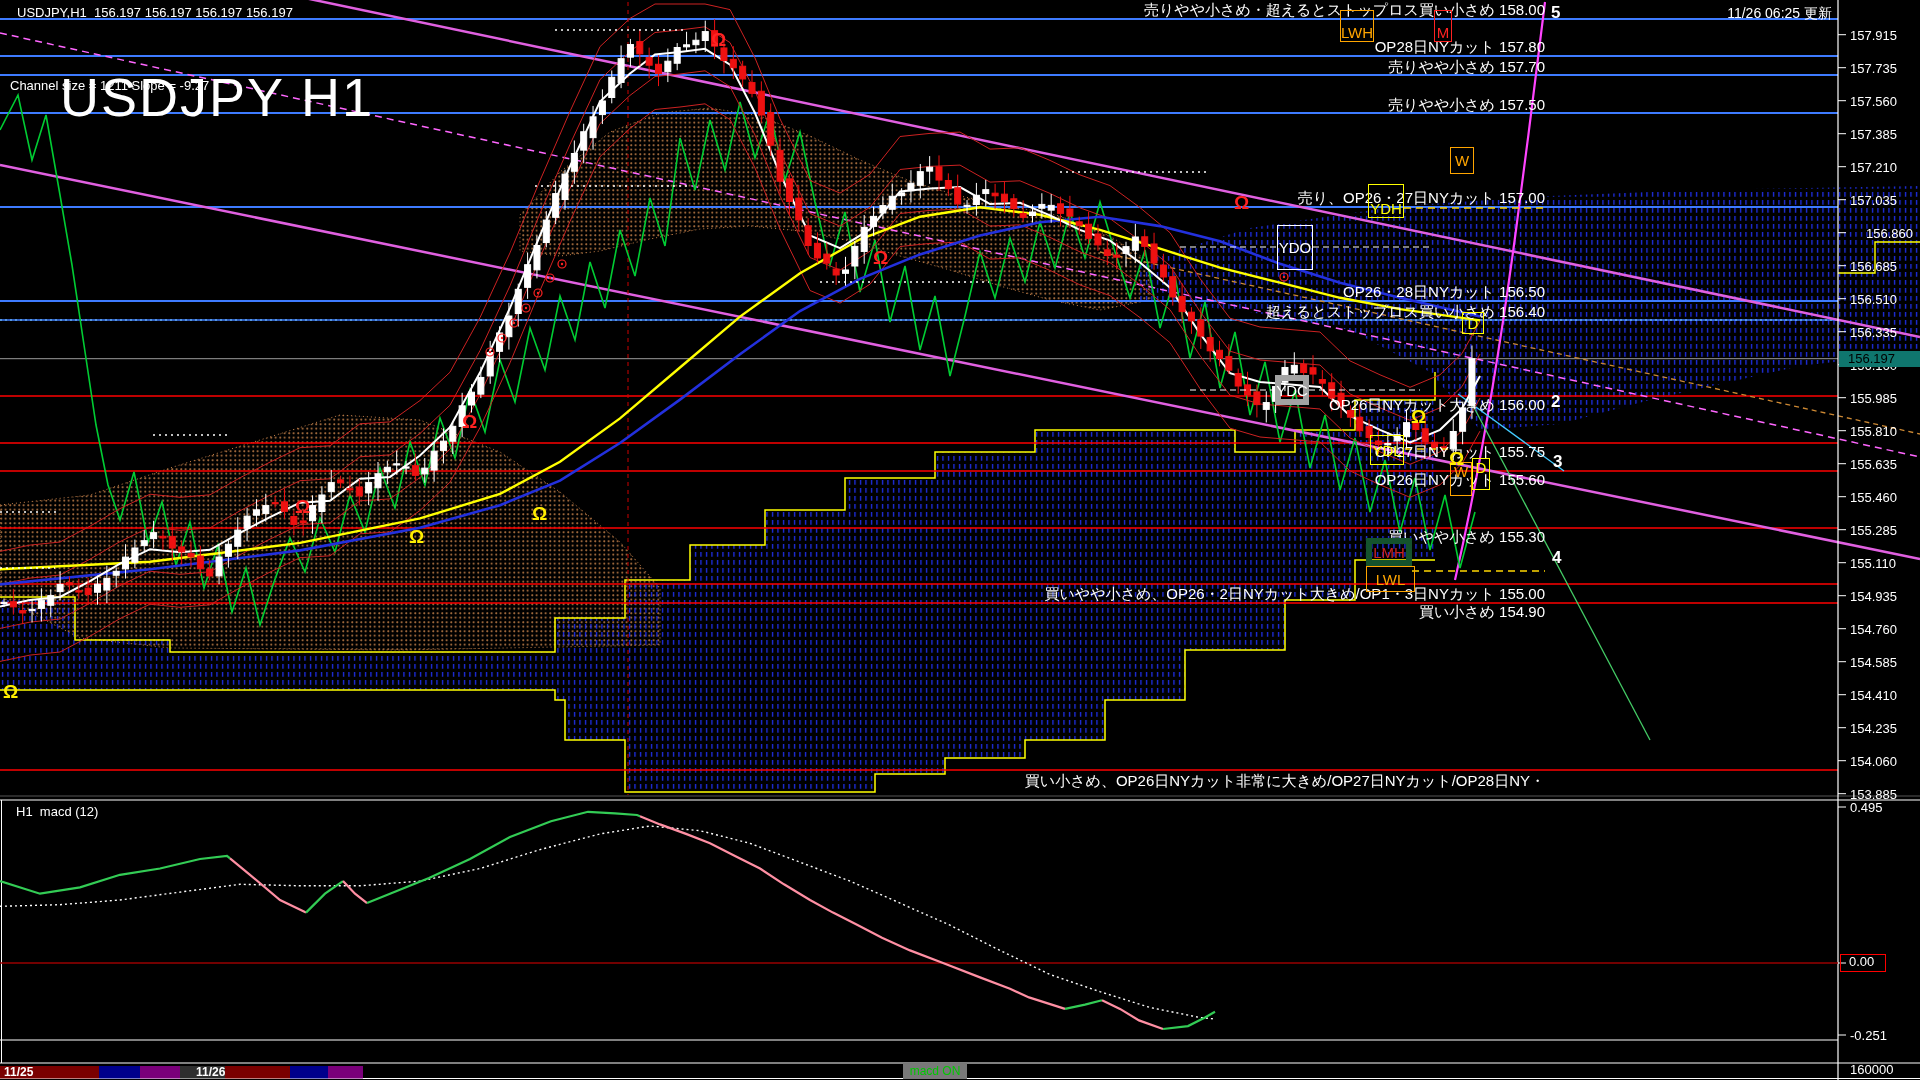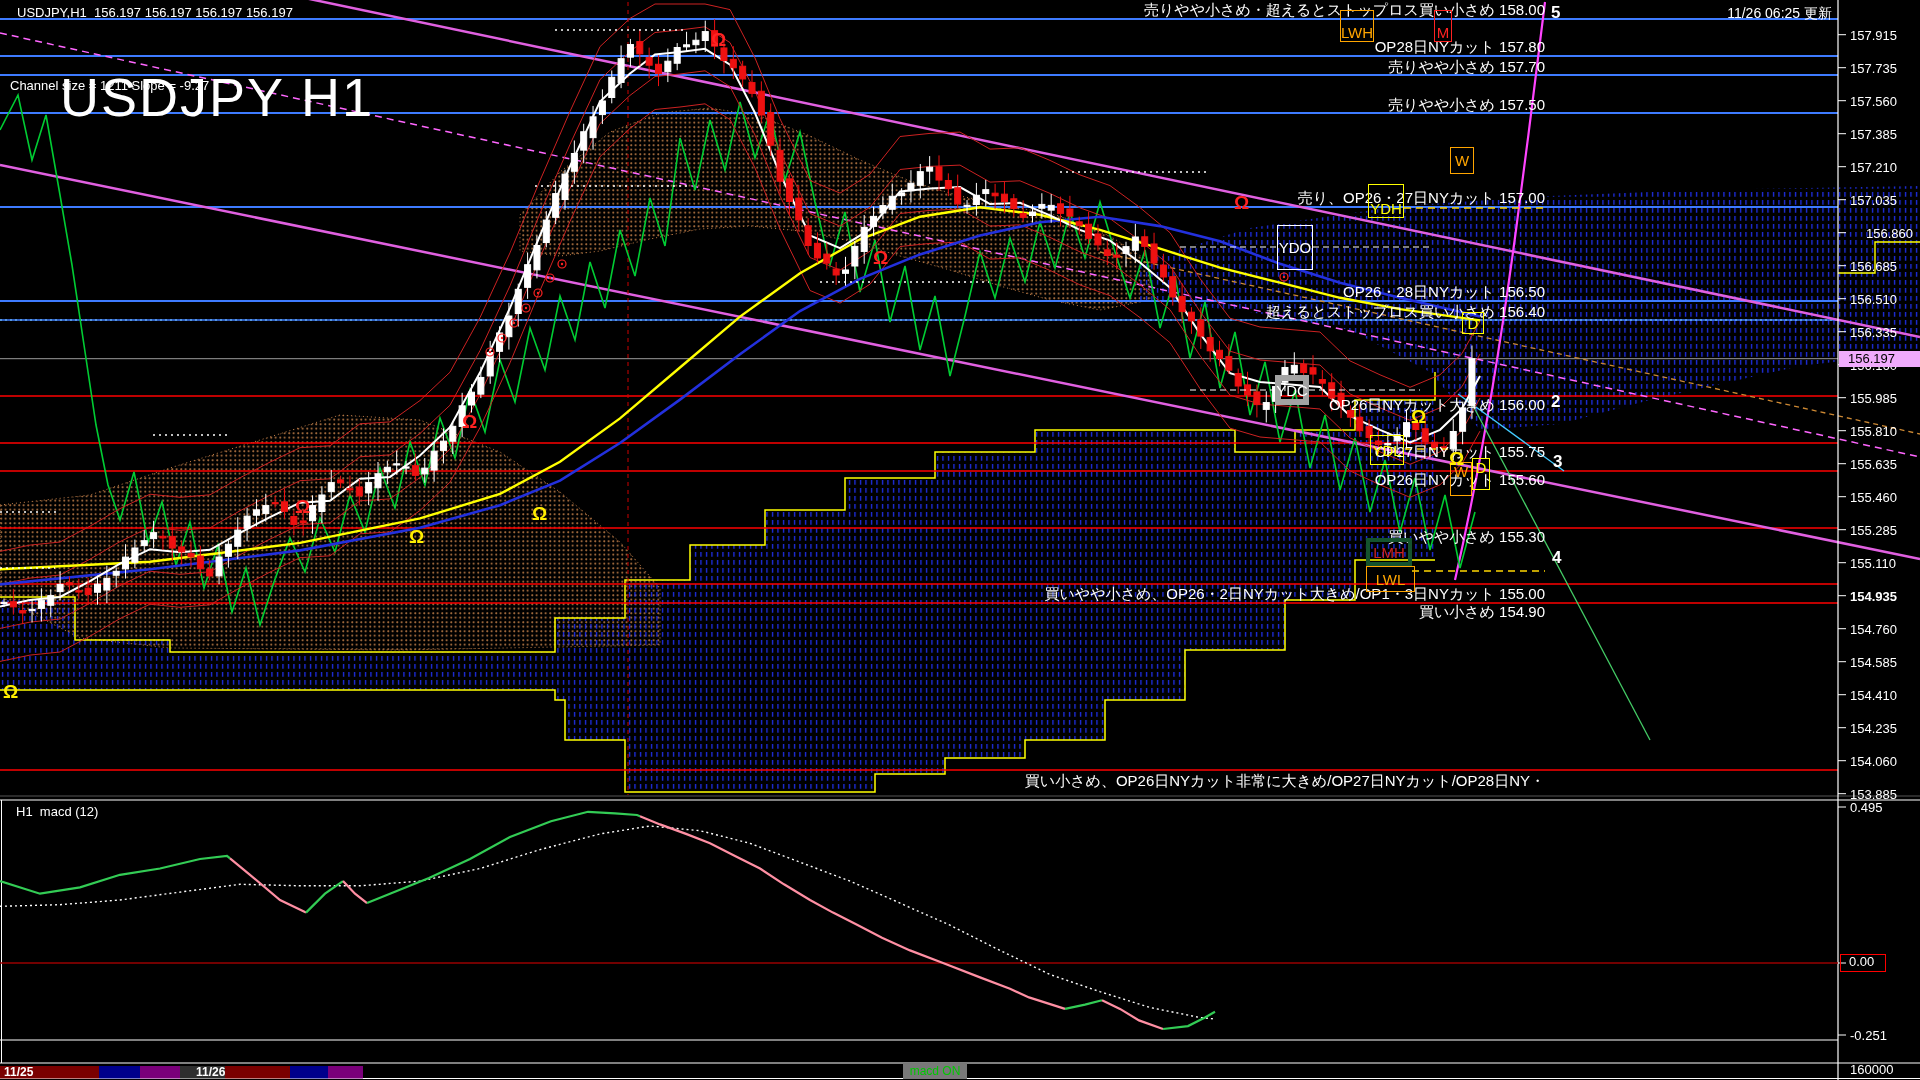"156.197" .cur-box { background: #f0abfc -> #0f766e }
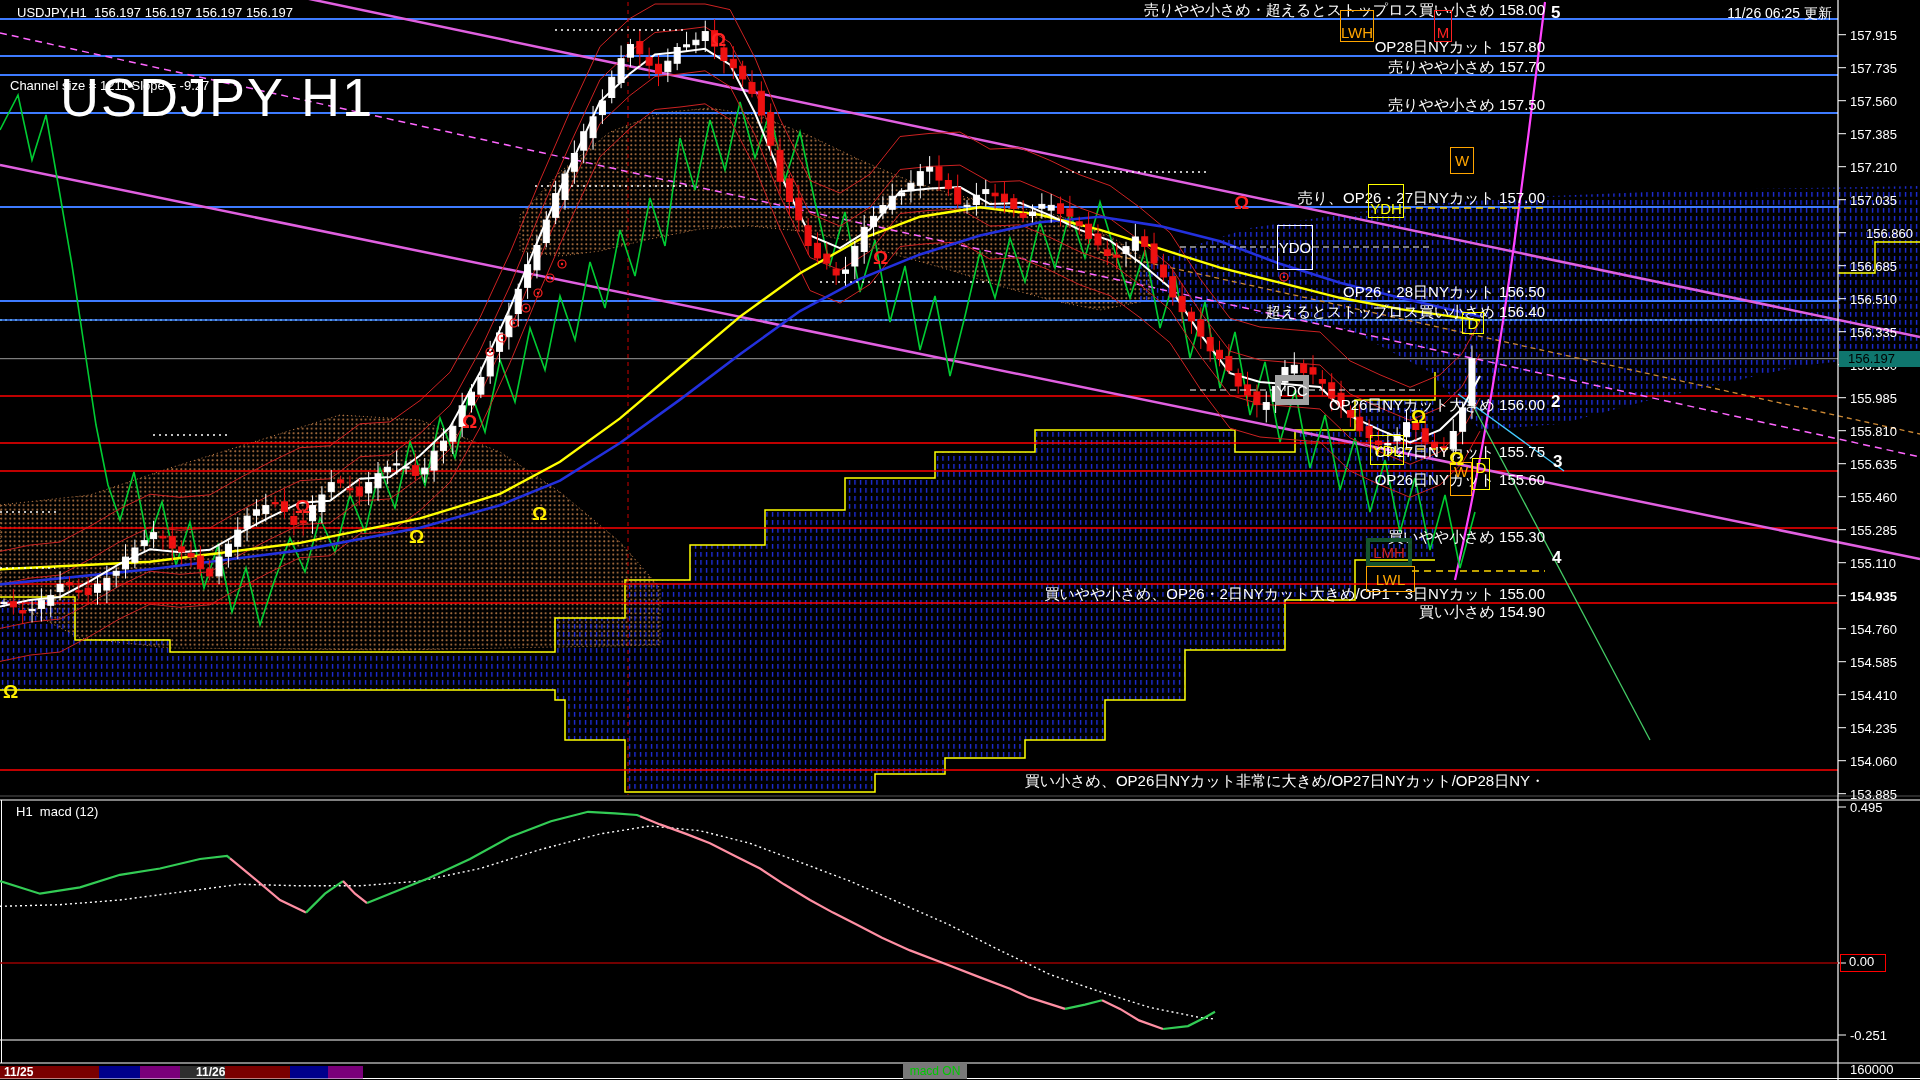"LMH" div.mbox { border: 4px solid #14532d -> 6px solid #14532d }
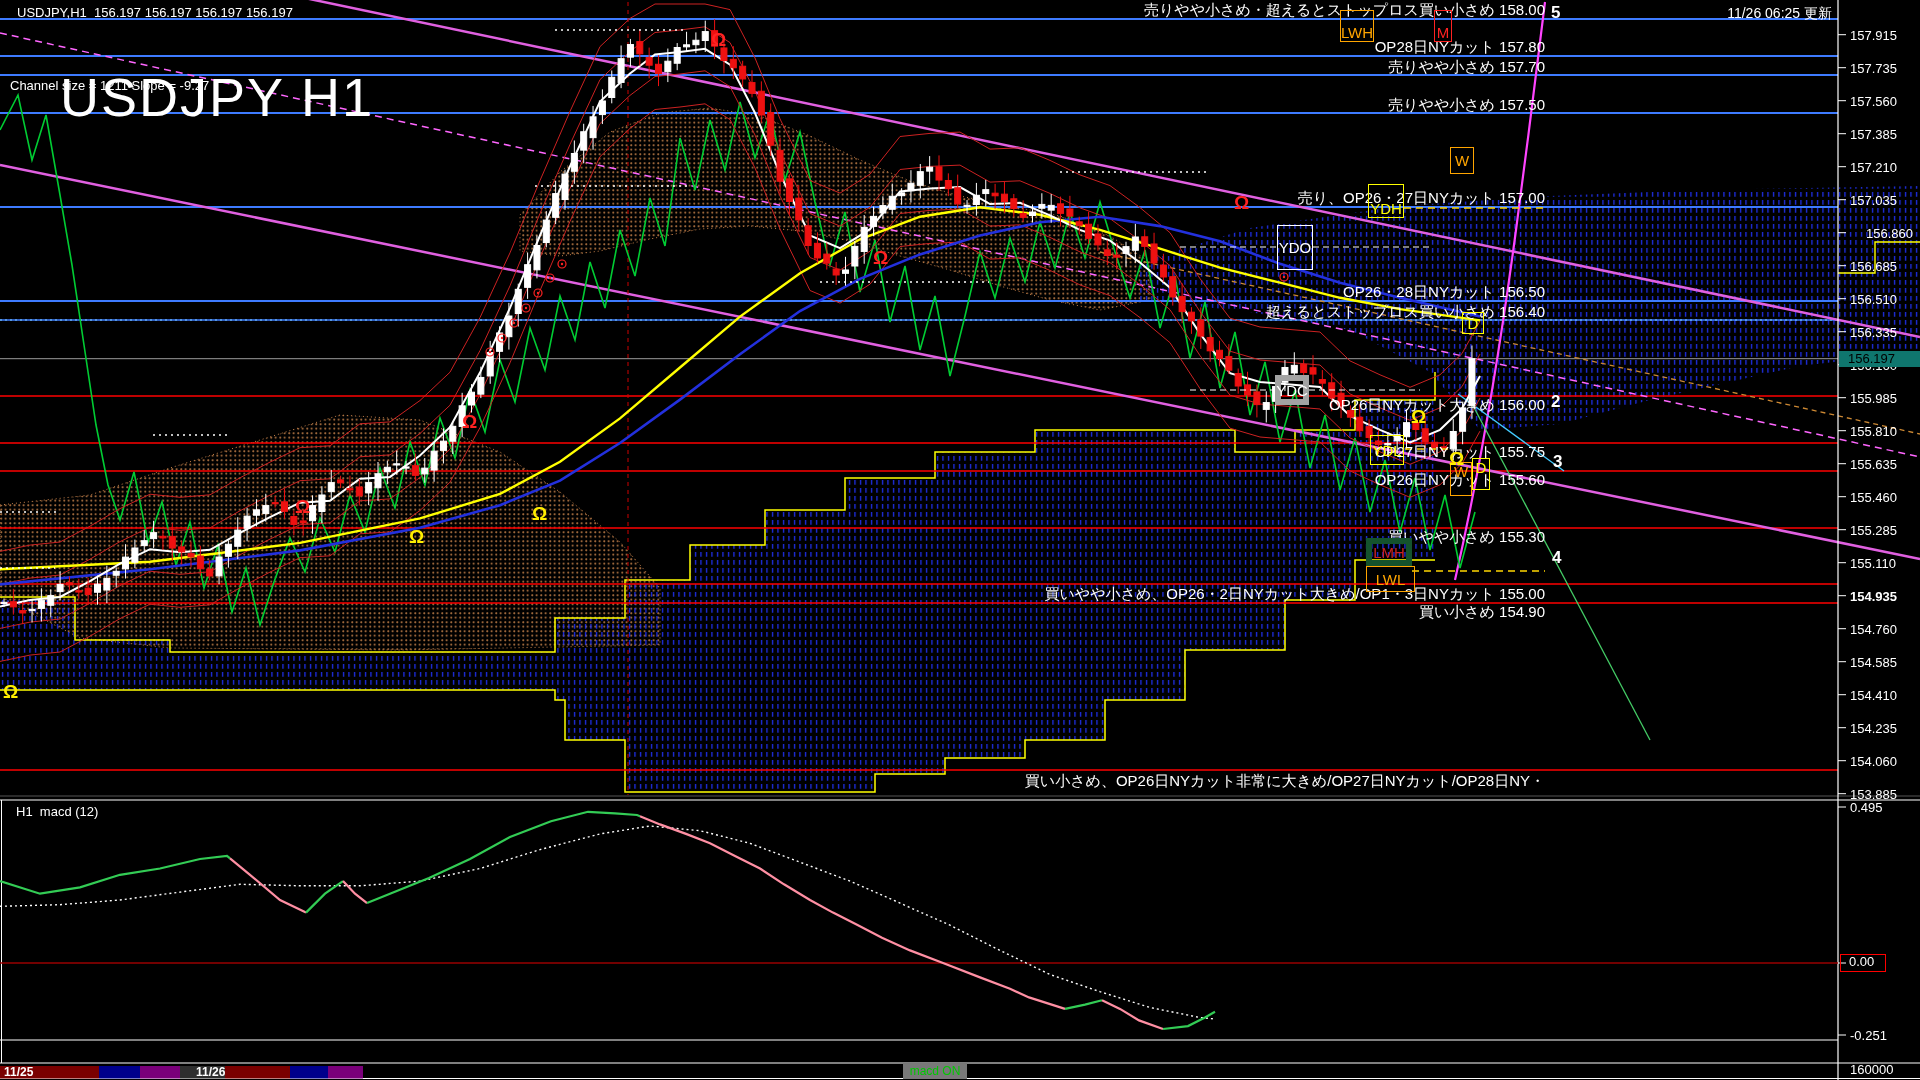"154.935" div.txt { font-weight: bold -> none }
